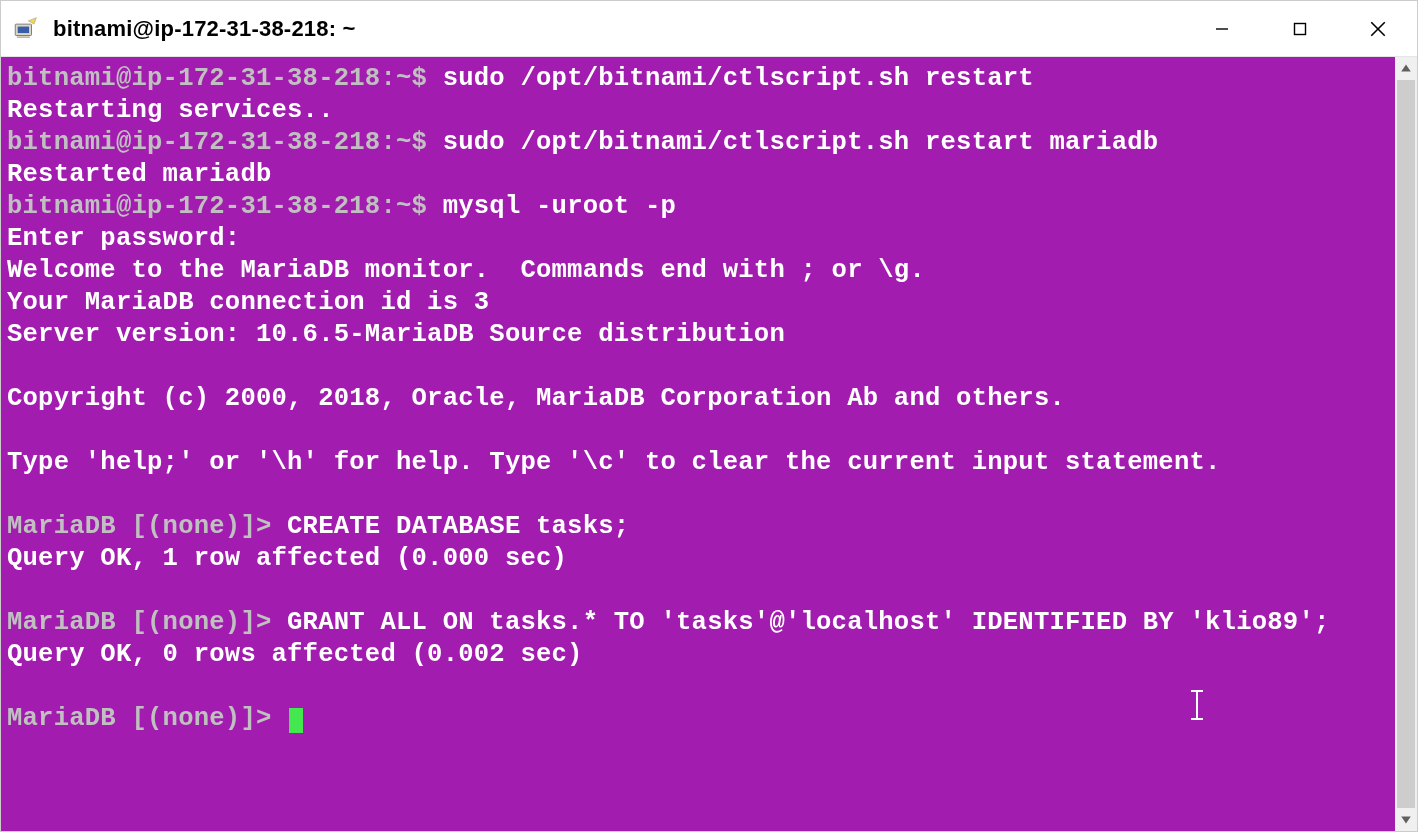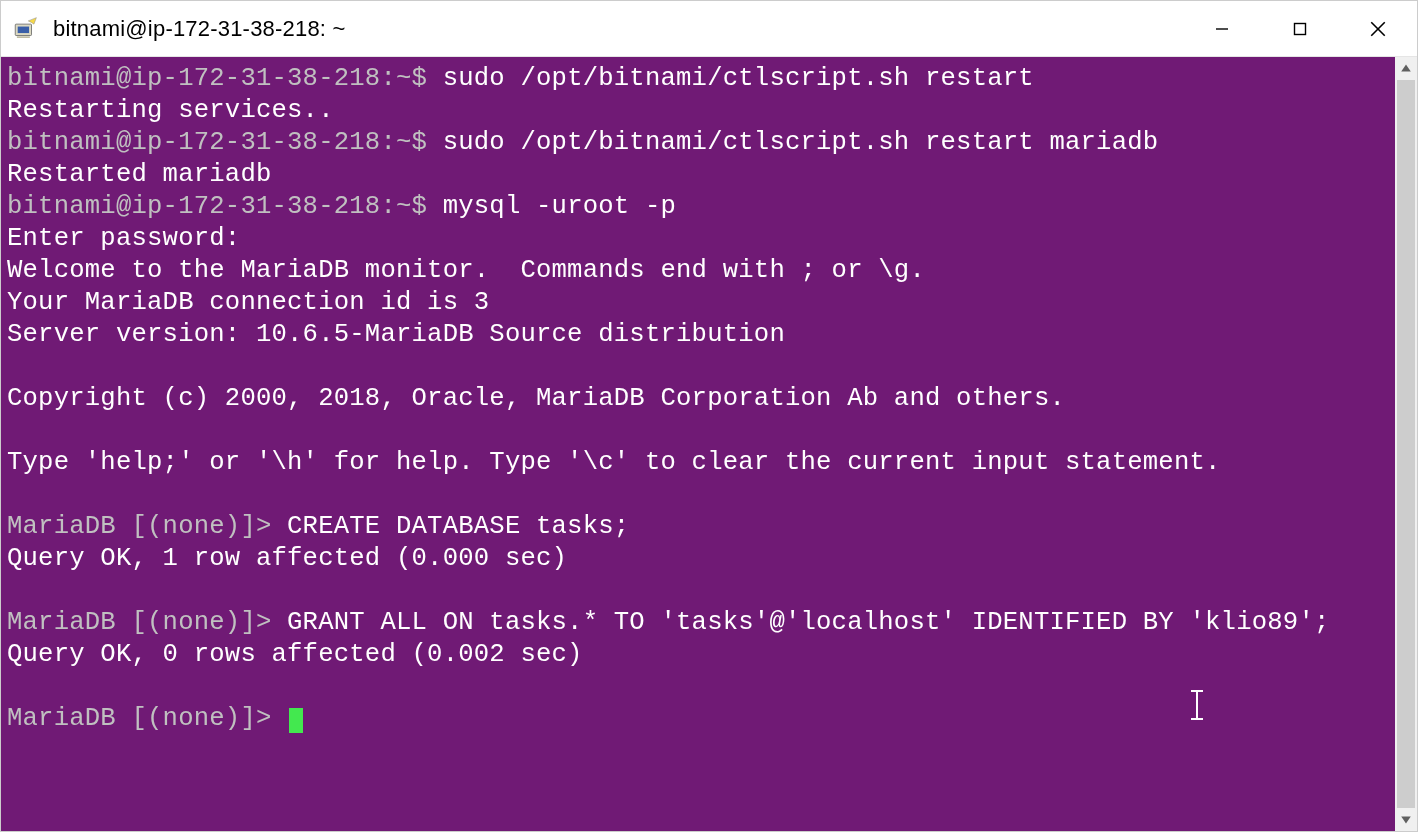"bitnami@ip-172-31-38-218: ~" .window { font-weight: none -> bold }
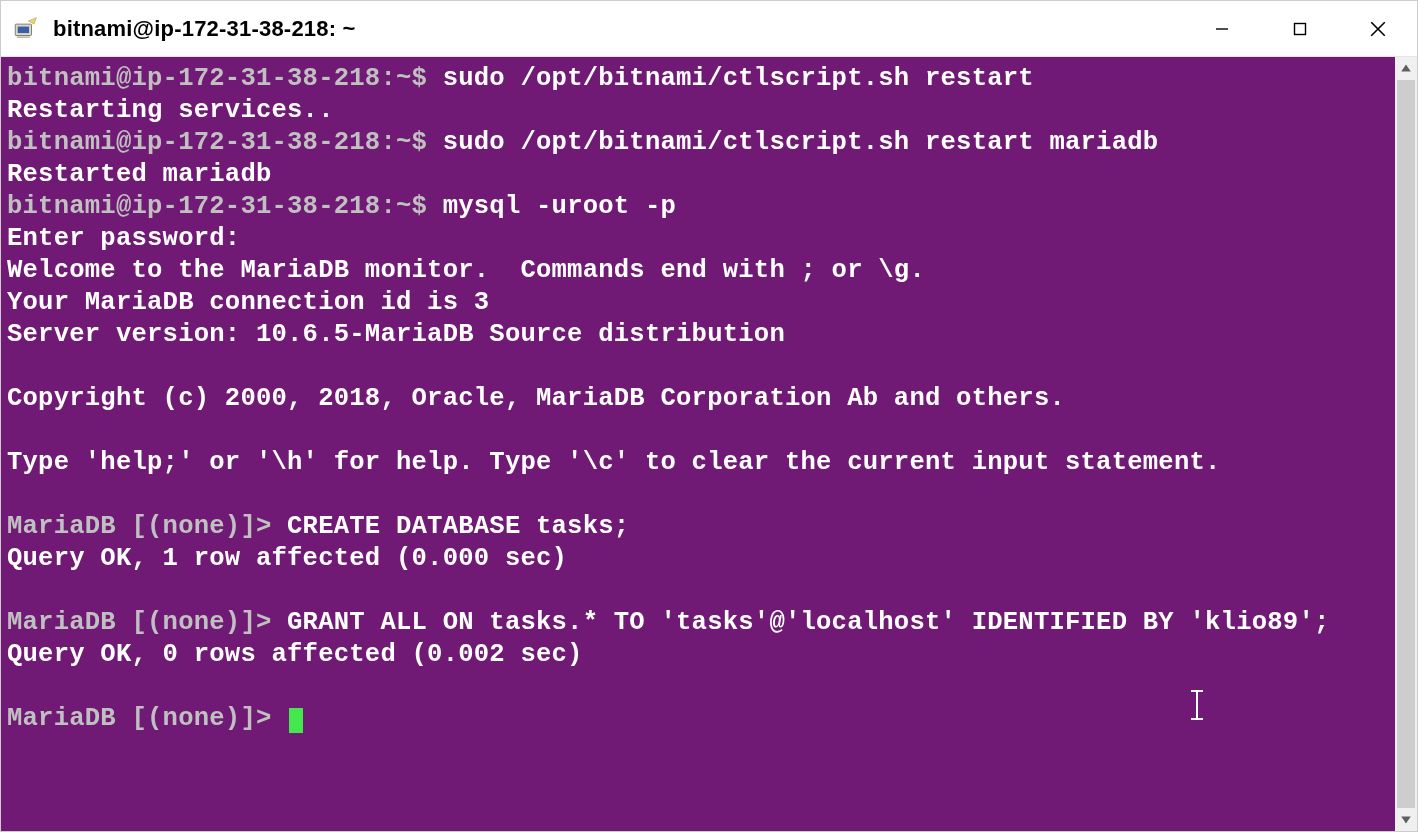"bitnami@ip-172-31-38-218:~$ sudo" .terminal { background: #701a75 -> #a21caf }
